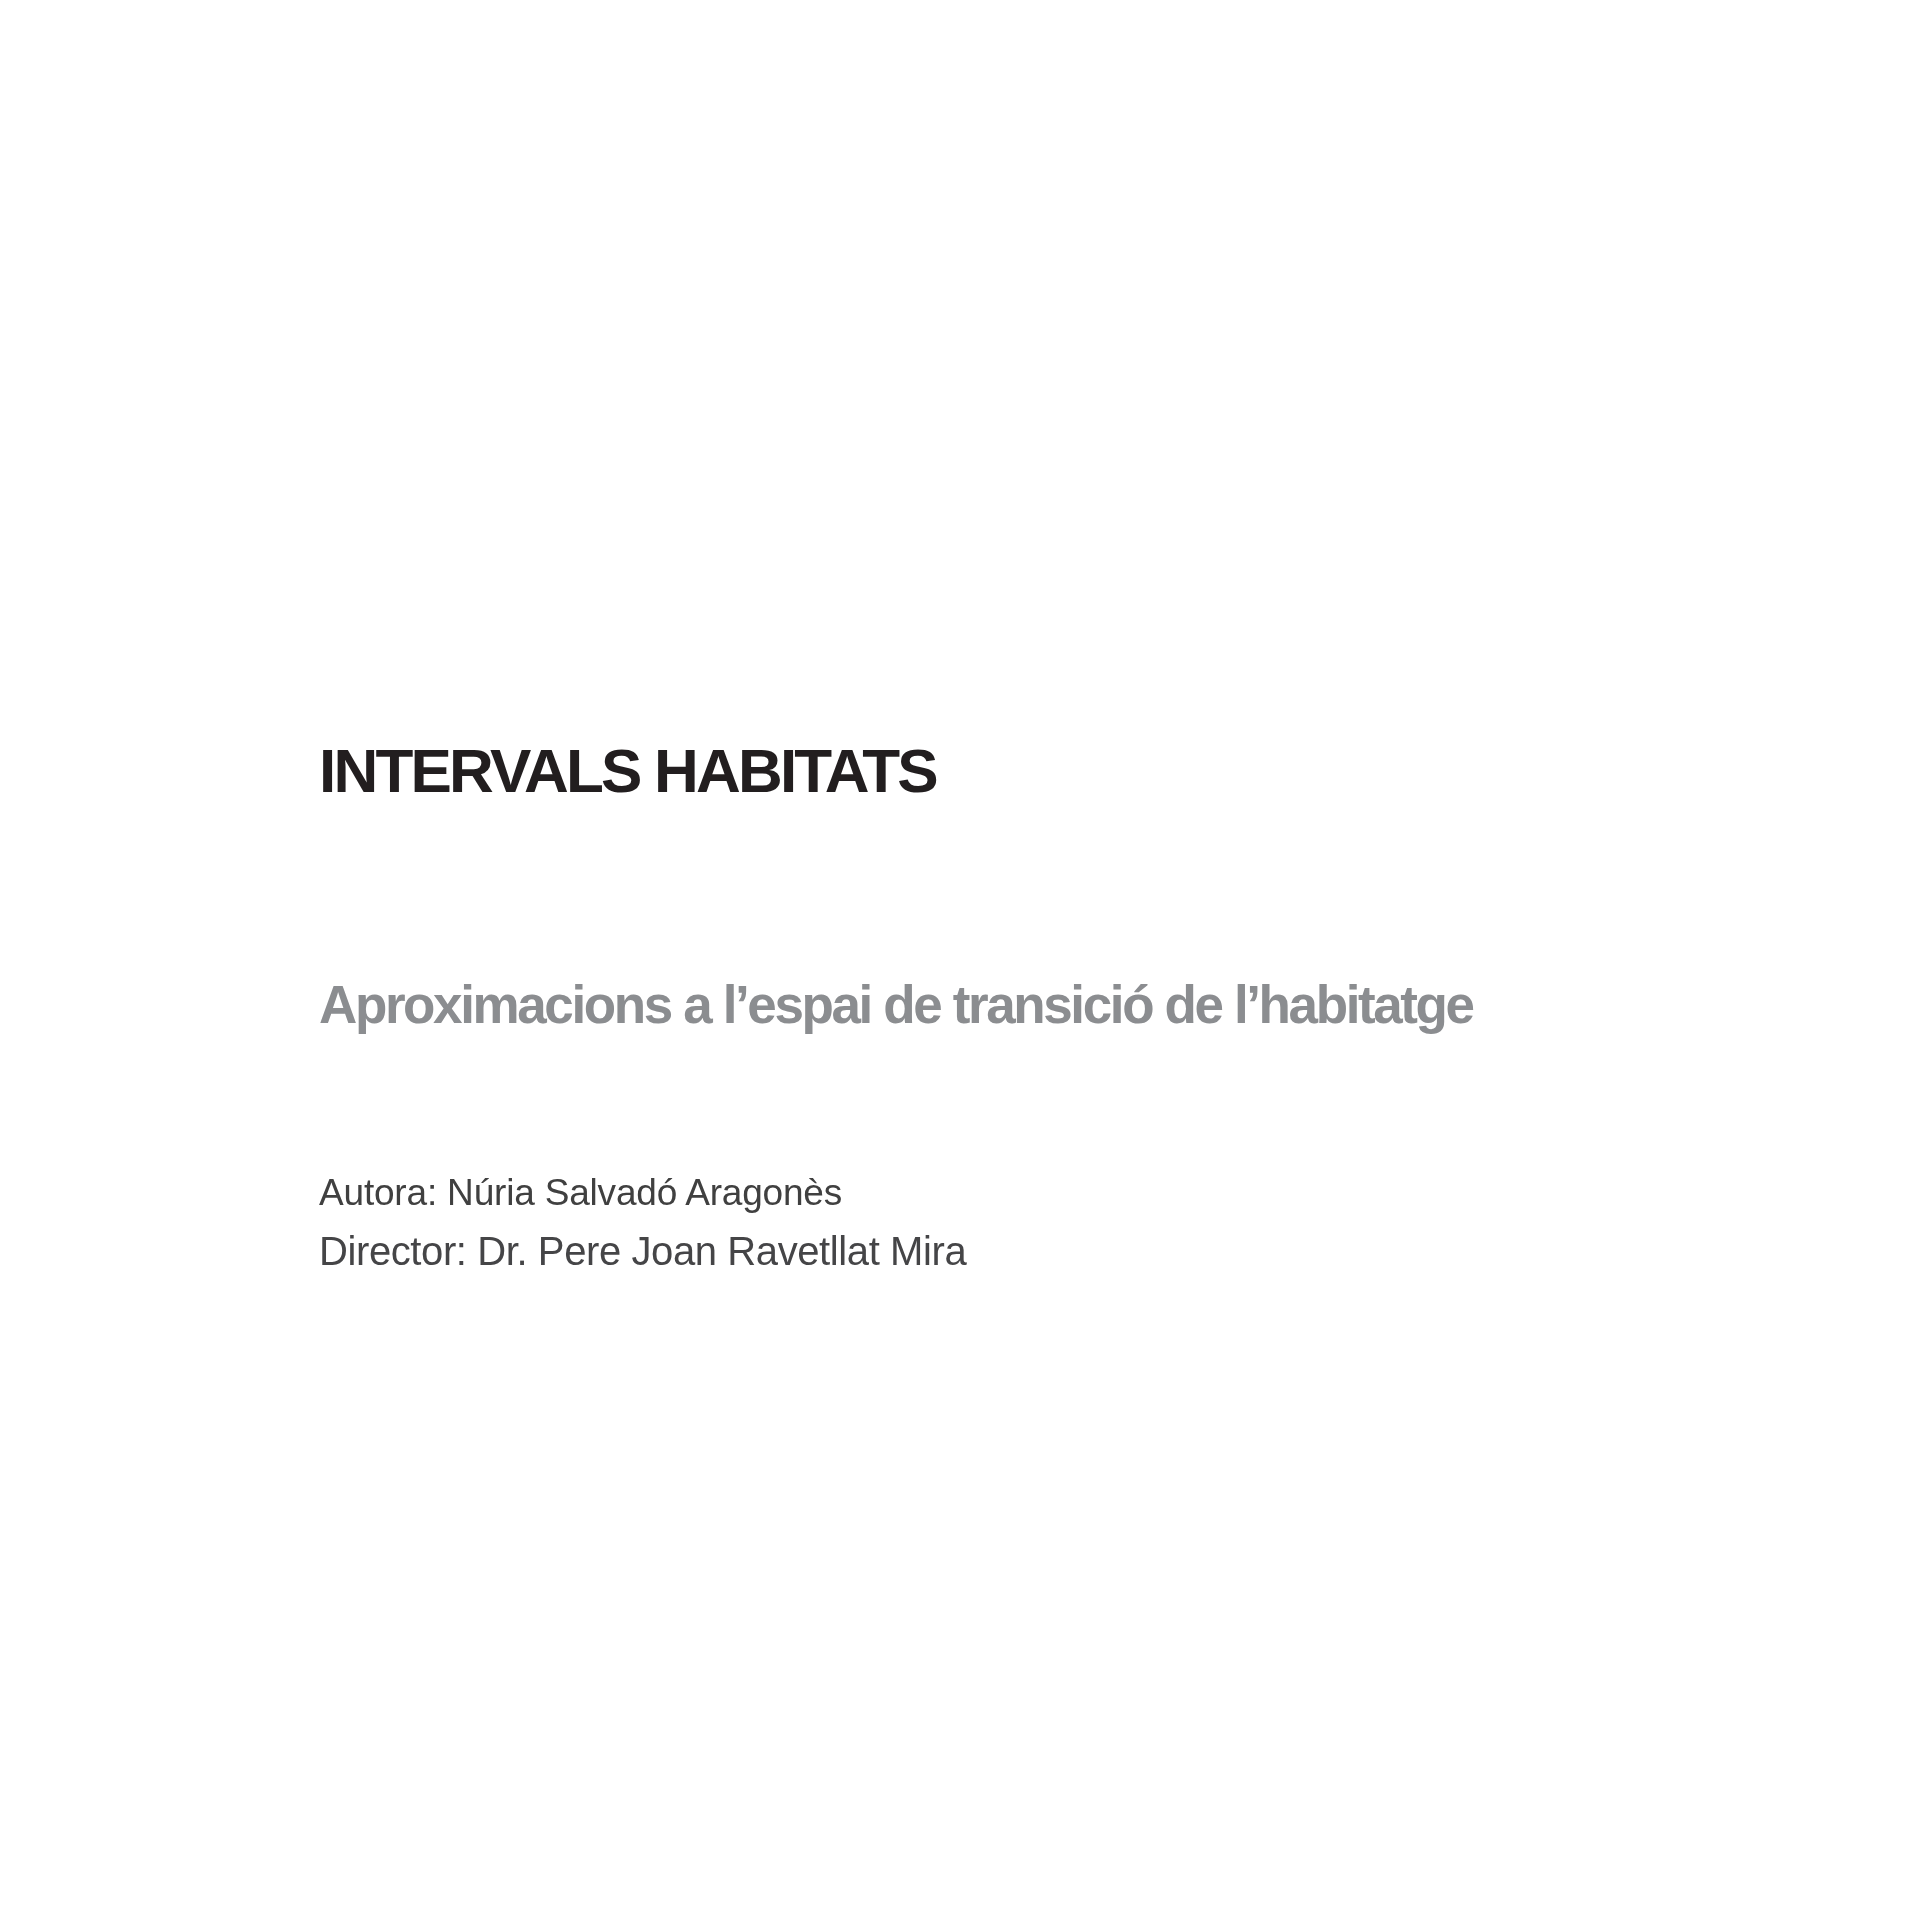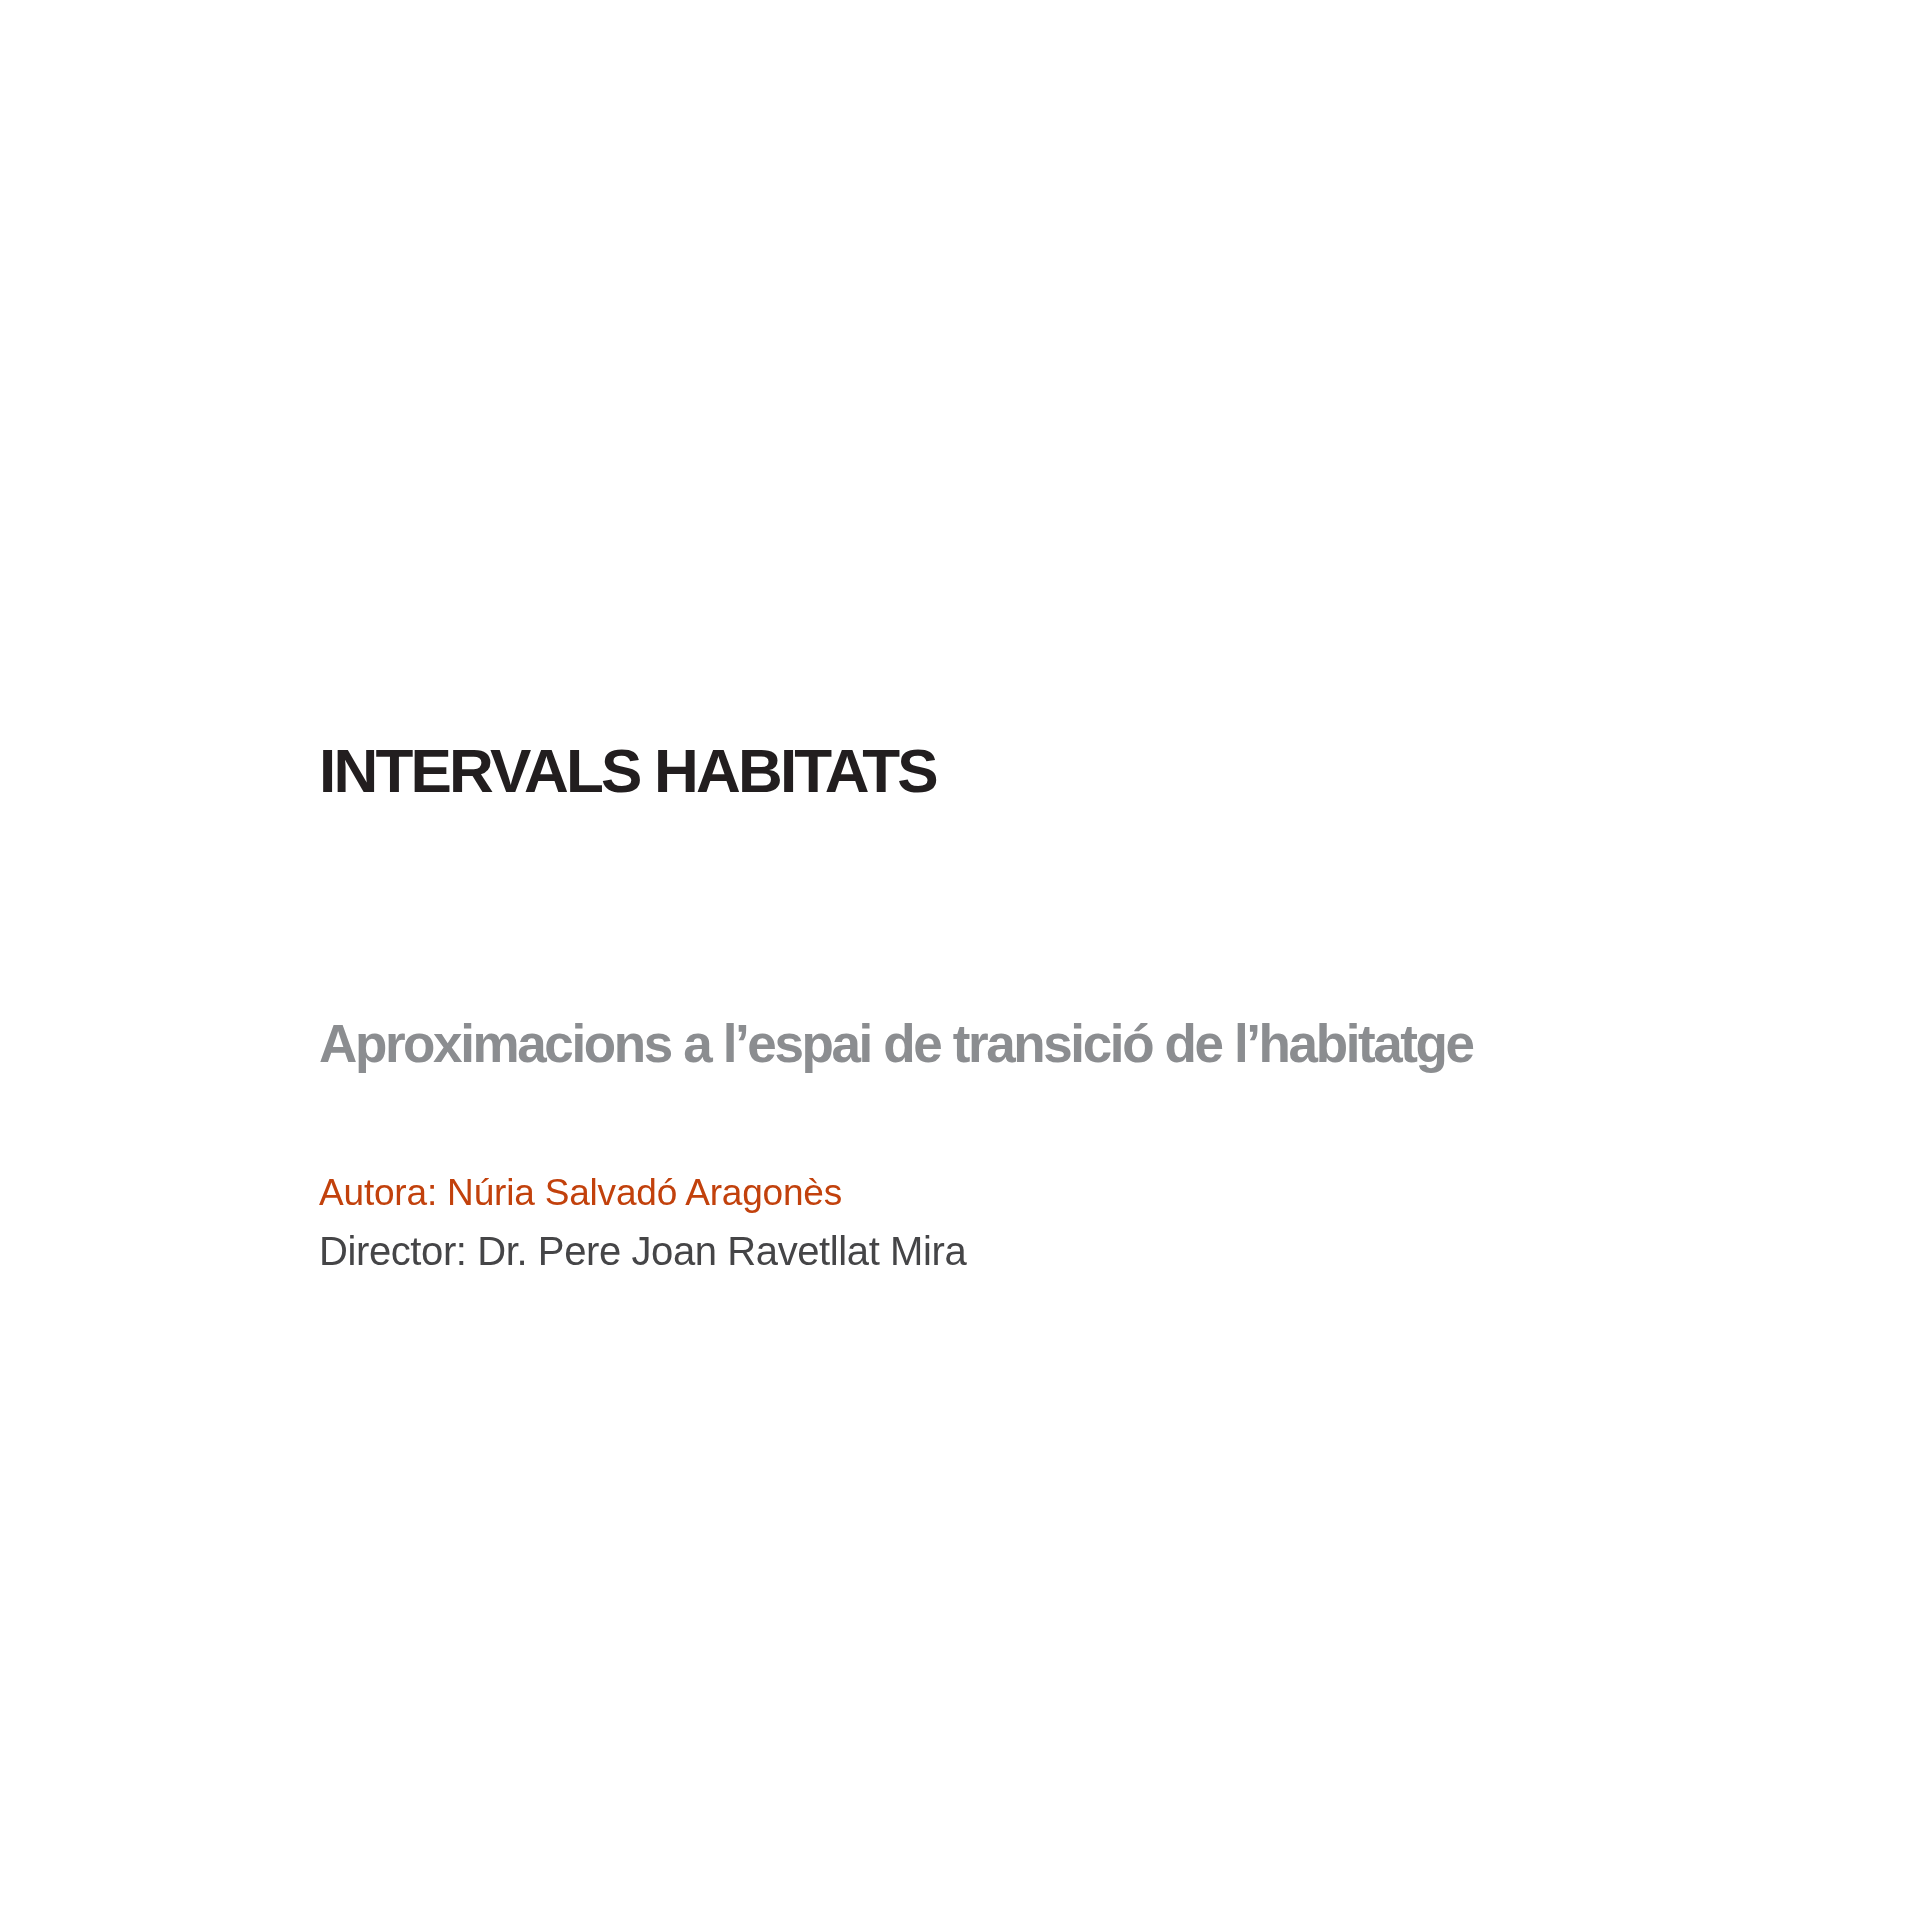"Aproximacions a l’espai de transició" .subtitle .sub-line { margin-top: 39px -> none }
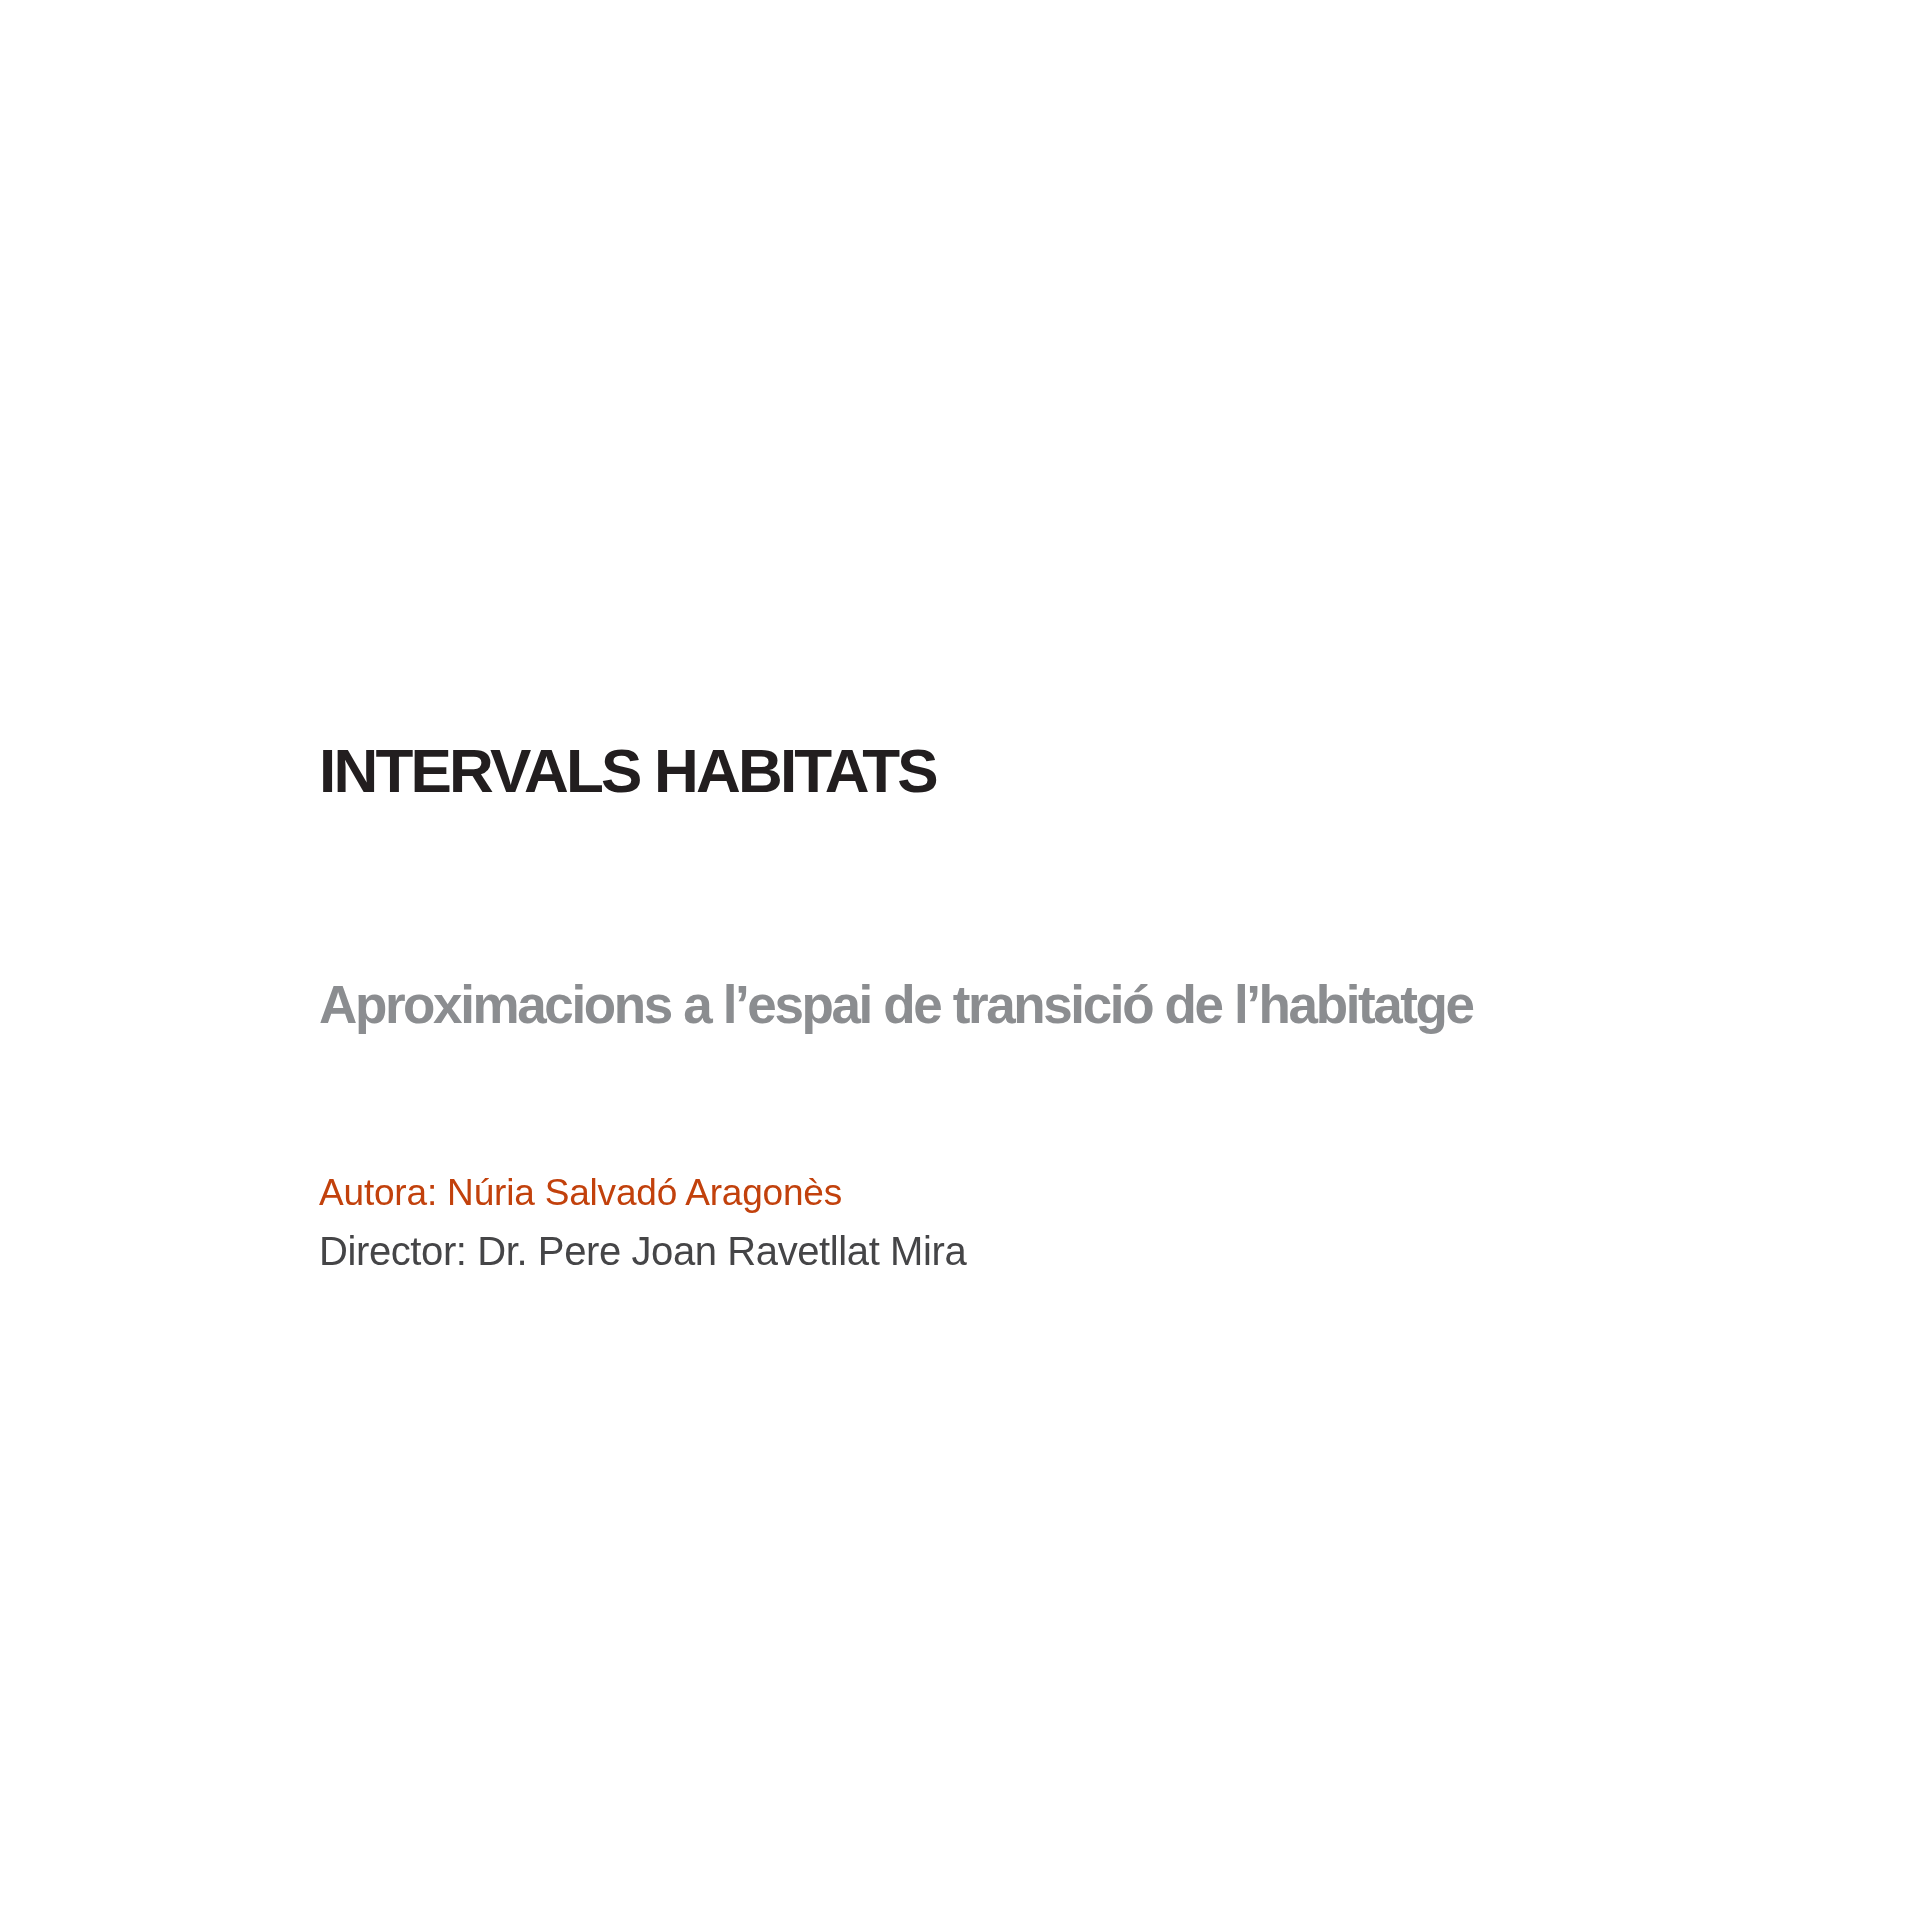"Autora: Núria Salvadó Aragonès" .author { color: #c2410c -> #404040 }
